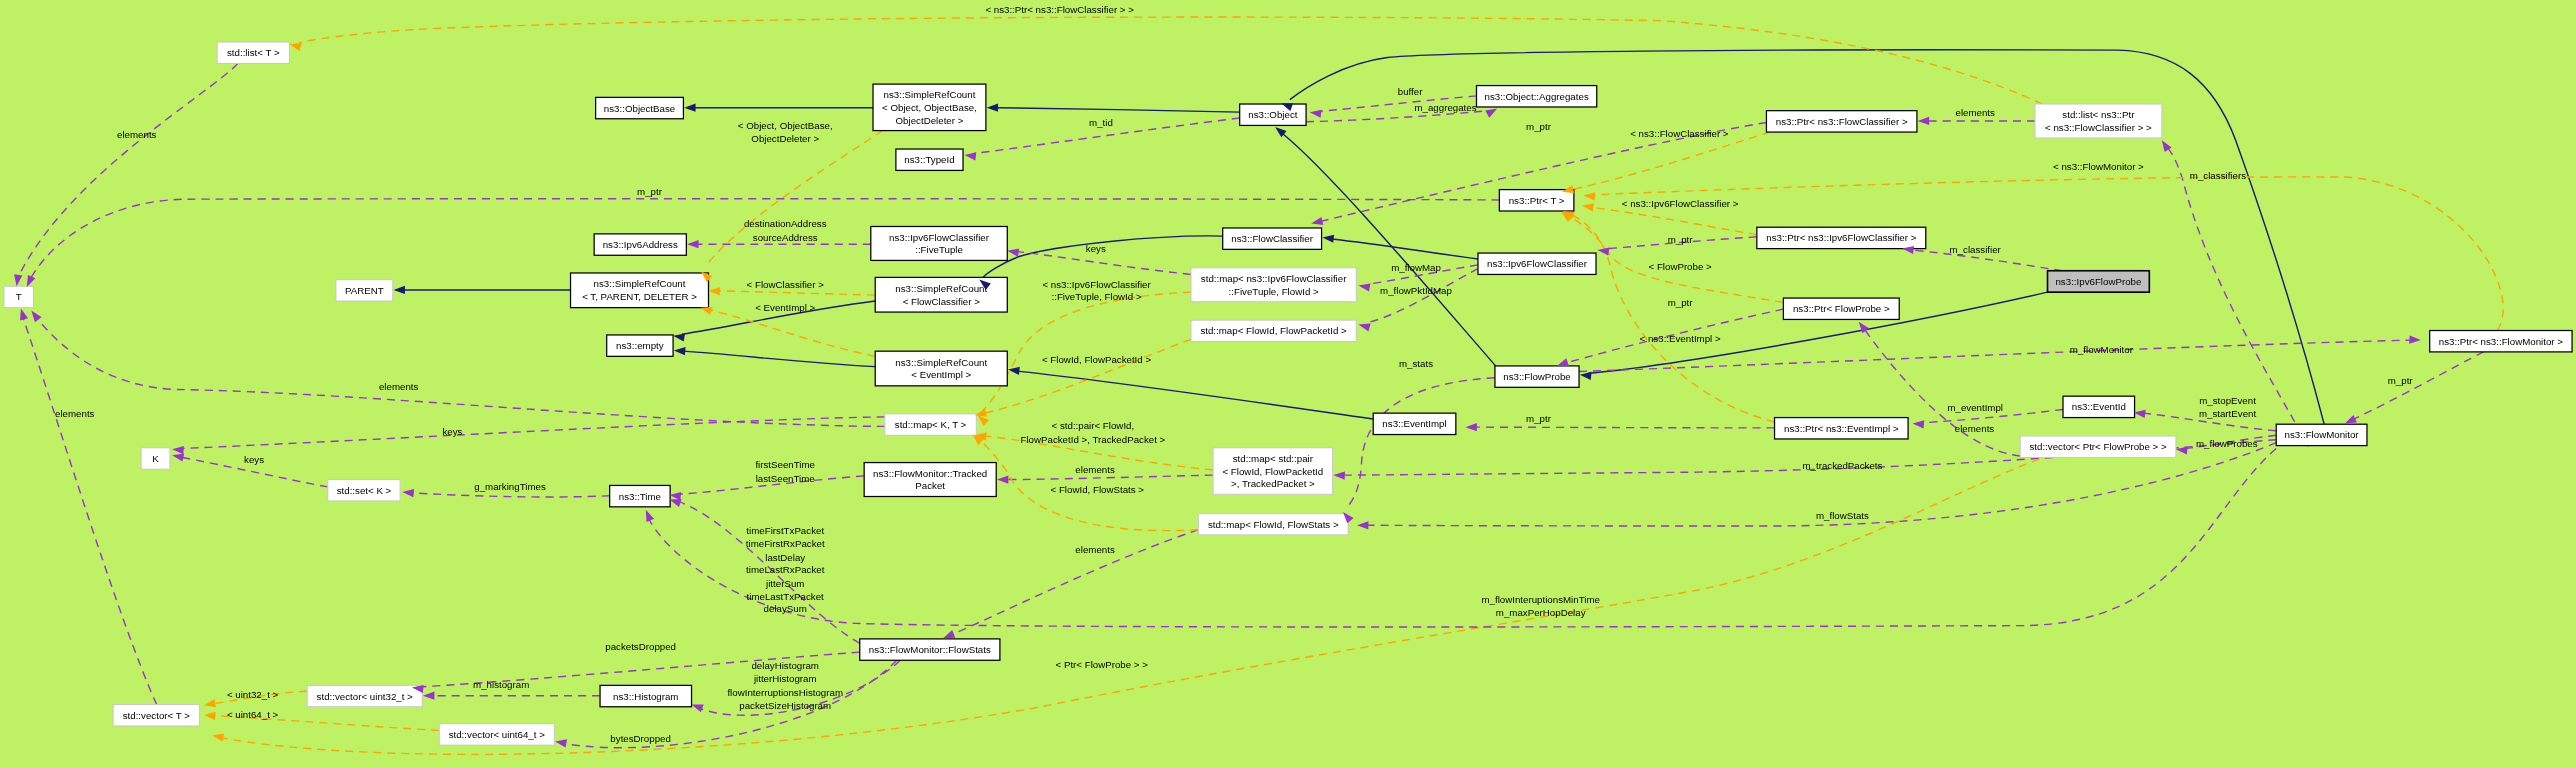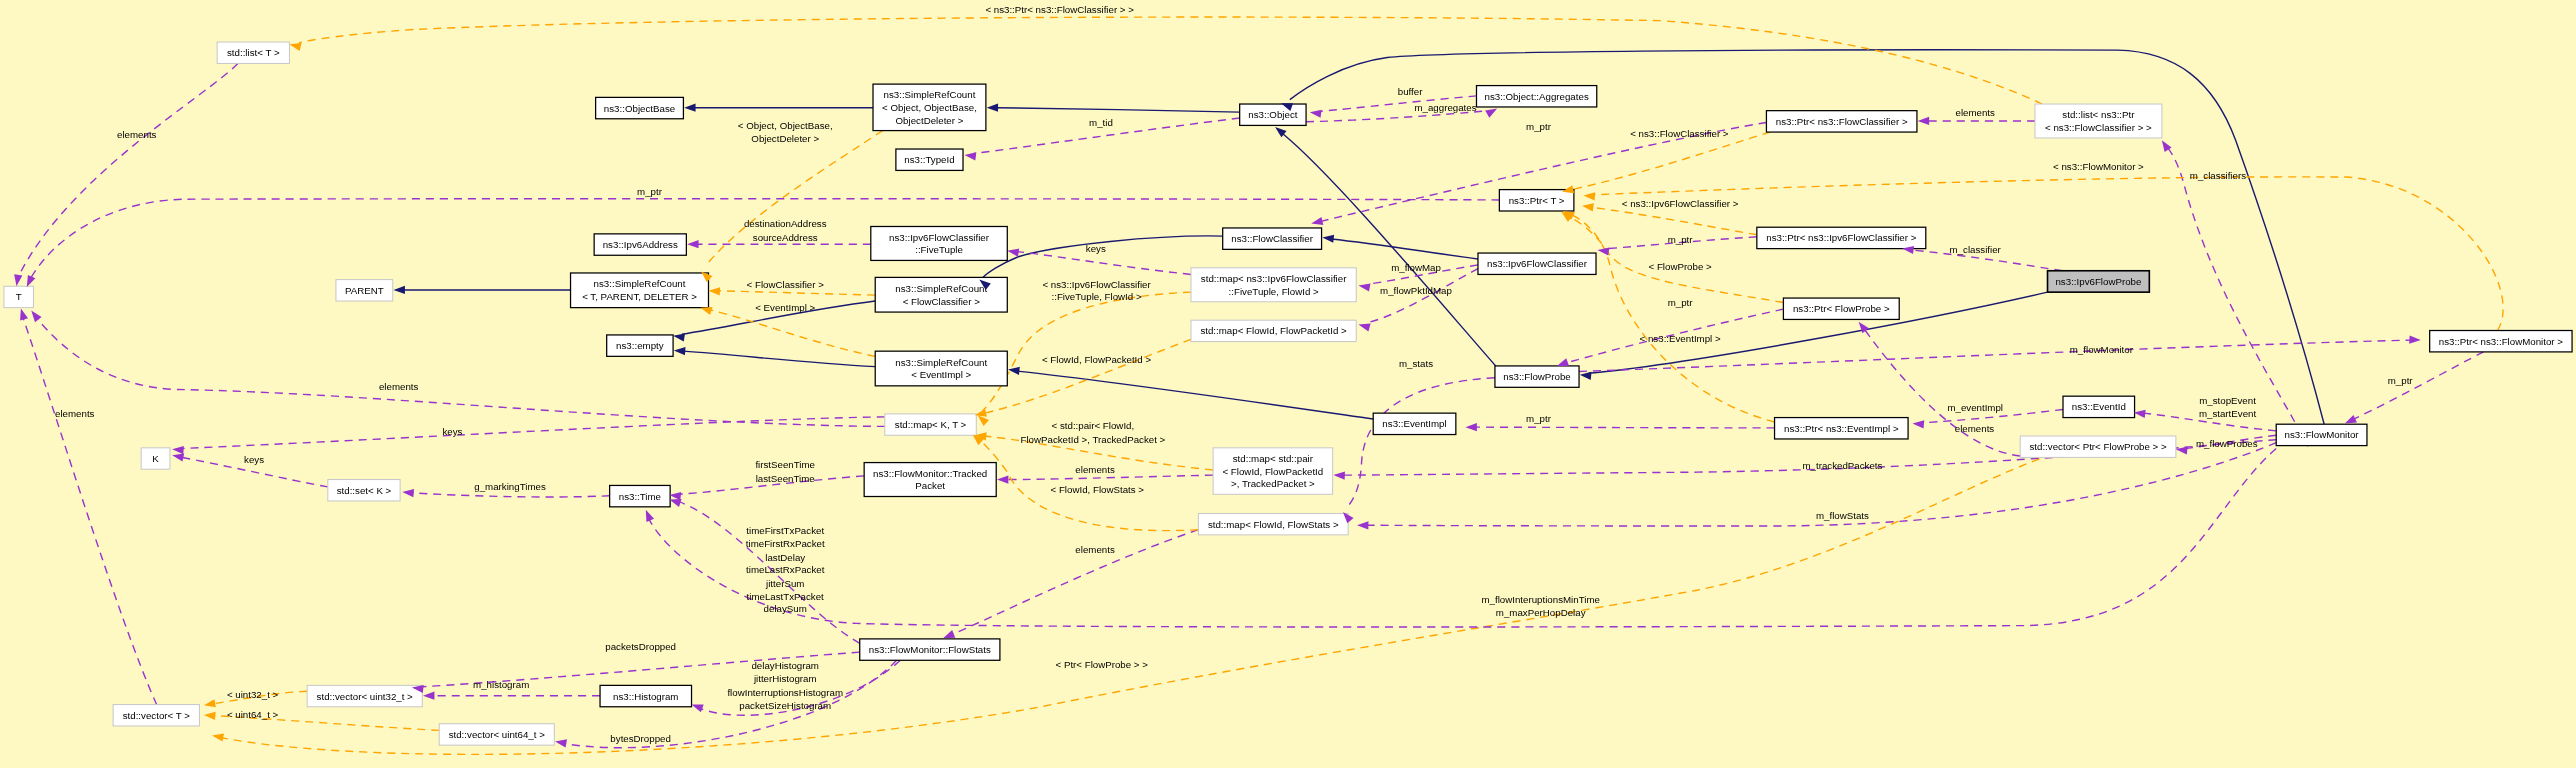"< ns3::Ptr< ns3::FlowClassifier > >" #diagram { background: #fef9c3 -> #bef264 }
